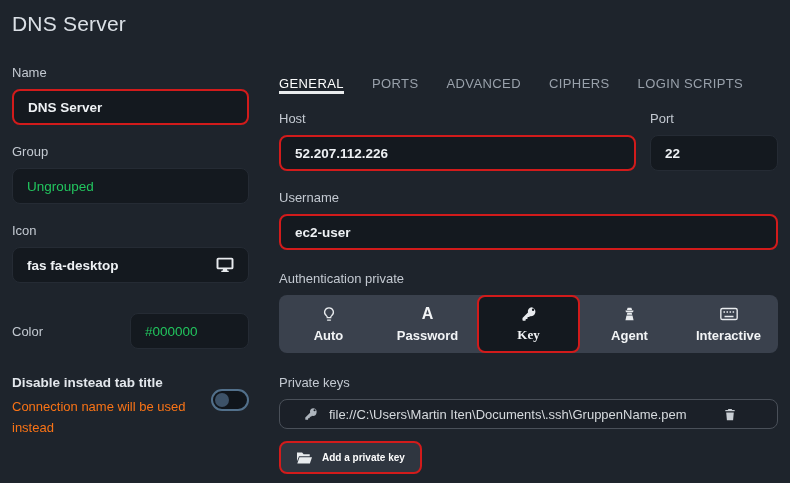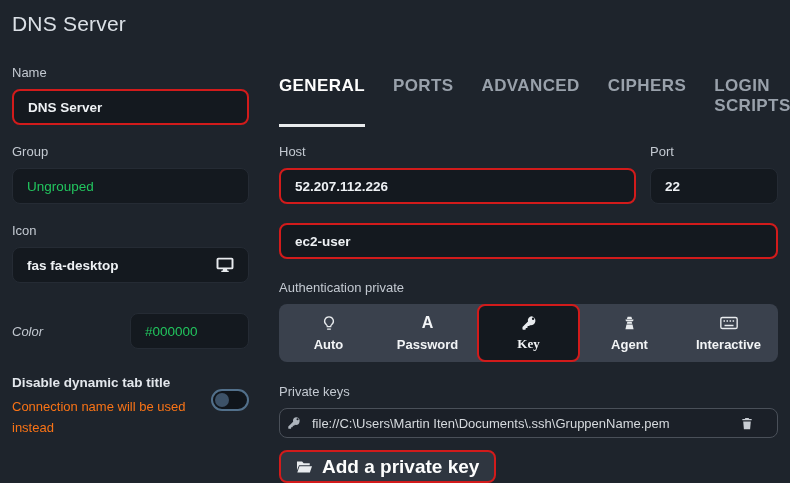"GENERAL" .tab { font-size: 17px -> 13px; font-weight: 700 -> 400; padding-bottom: 8px -> none }
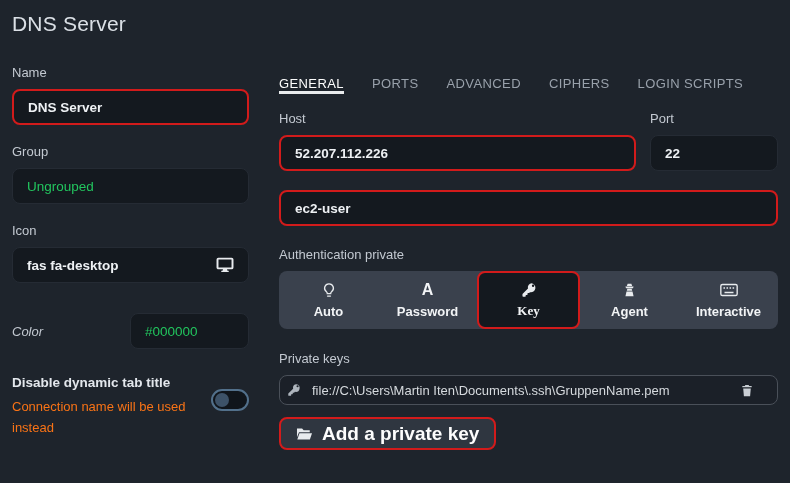"Username" div.f-label { html: none -> <div>Username</div> }
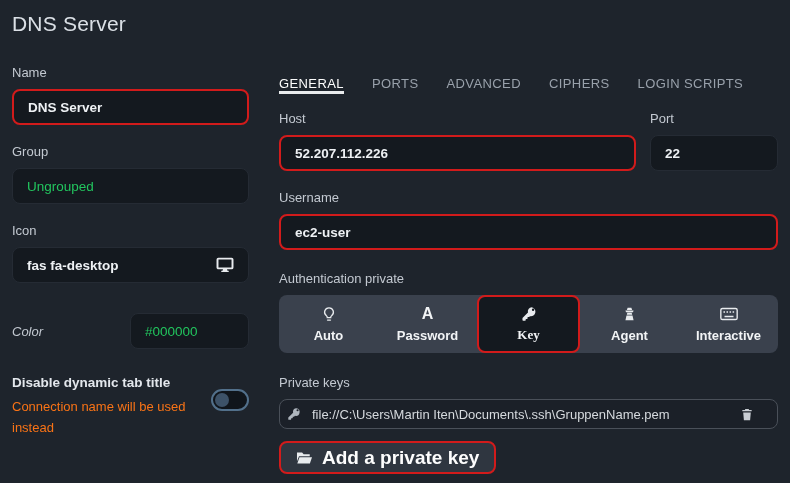"Color" .color-row .f-label { font-style: italic -> none }
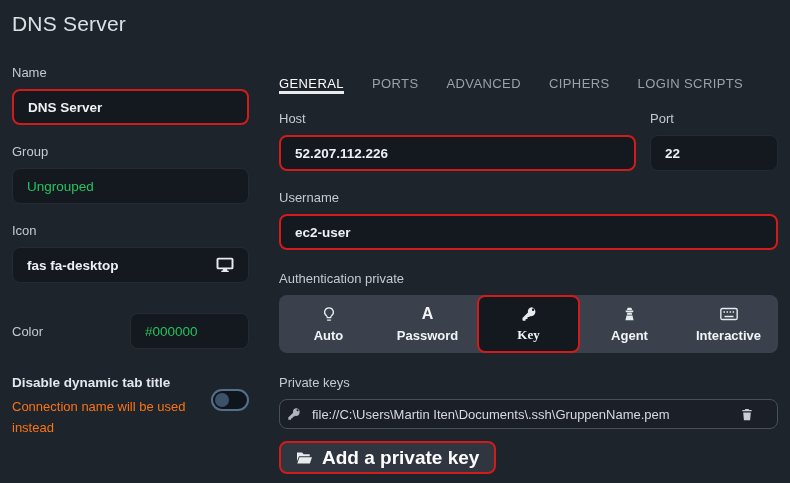"Disable dynamic tab title" div.toggle-title { text: dynamic -> instead }
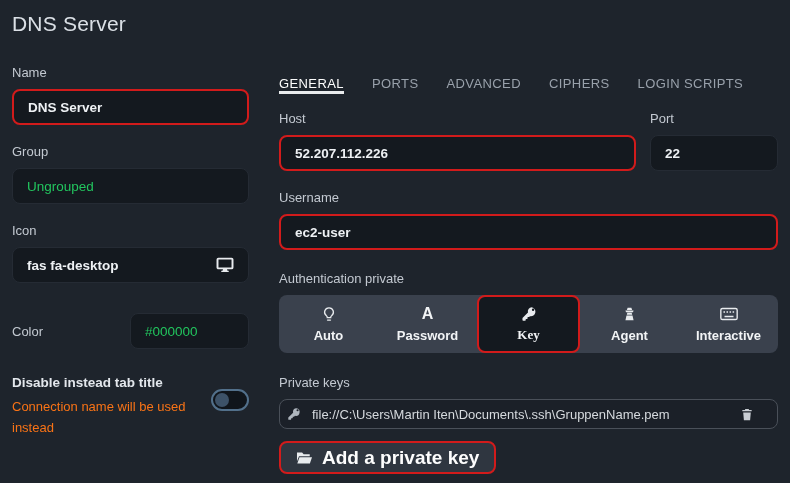"file://C:\Users\Martin" .pk-row { padding: 0 7px -> 0 24px }
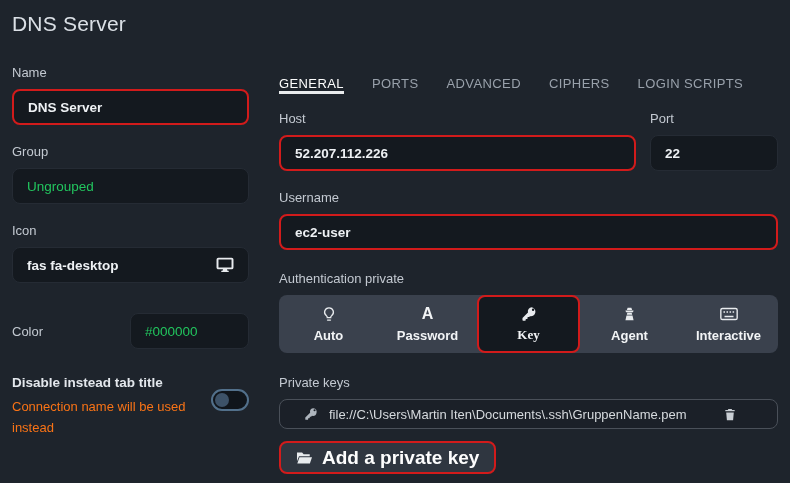"Add a private key" .add-key-btn { font-size: 19px -> 10px }
